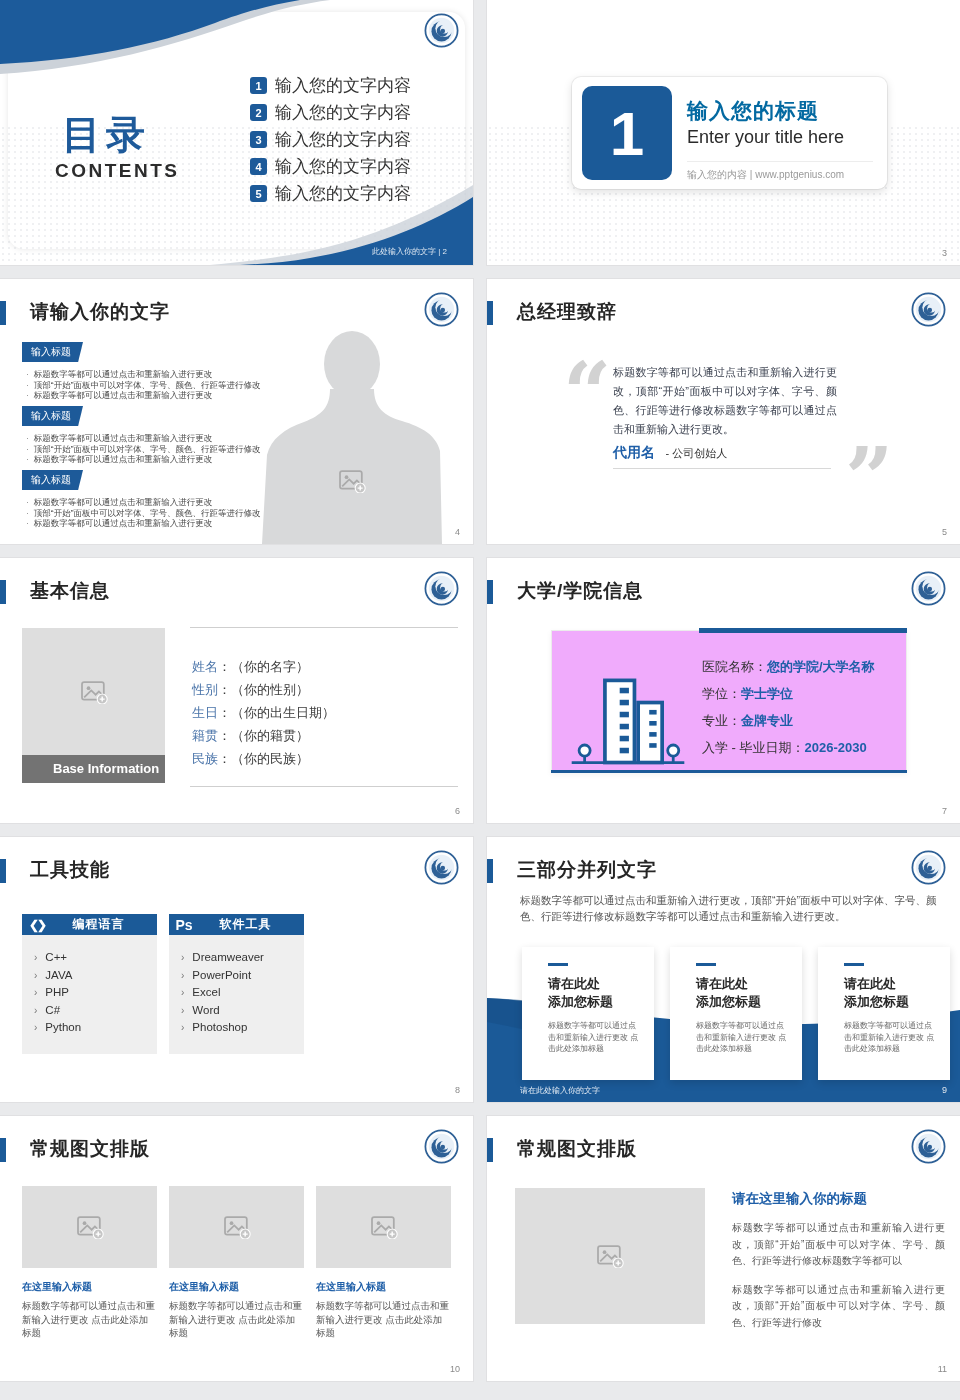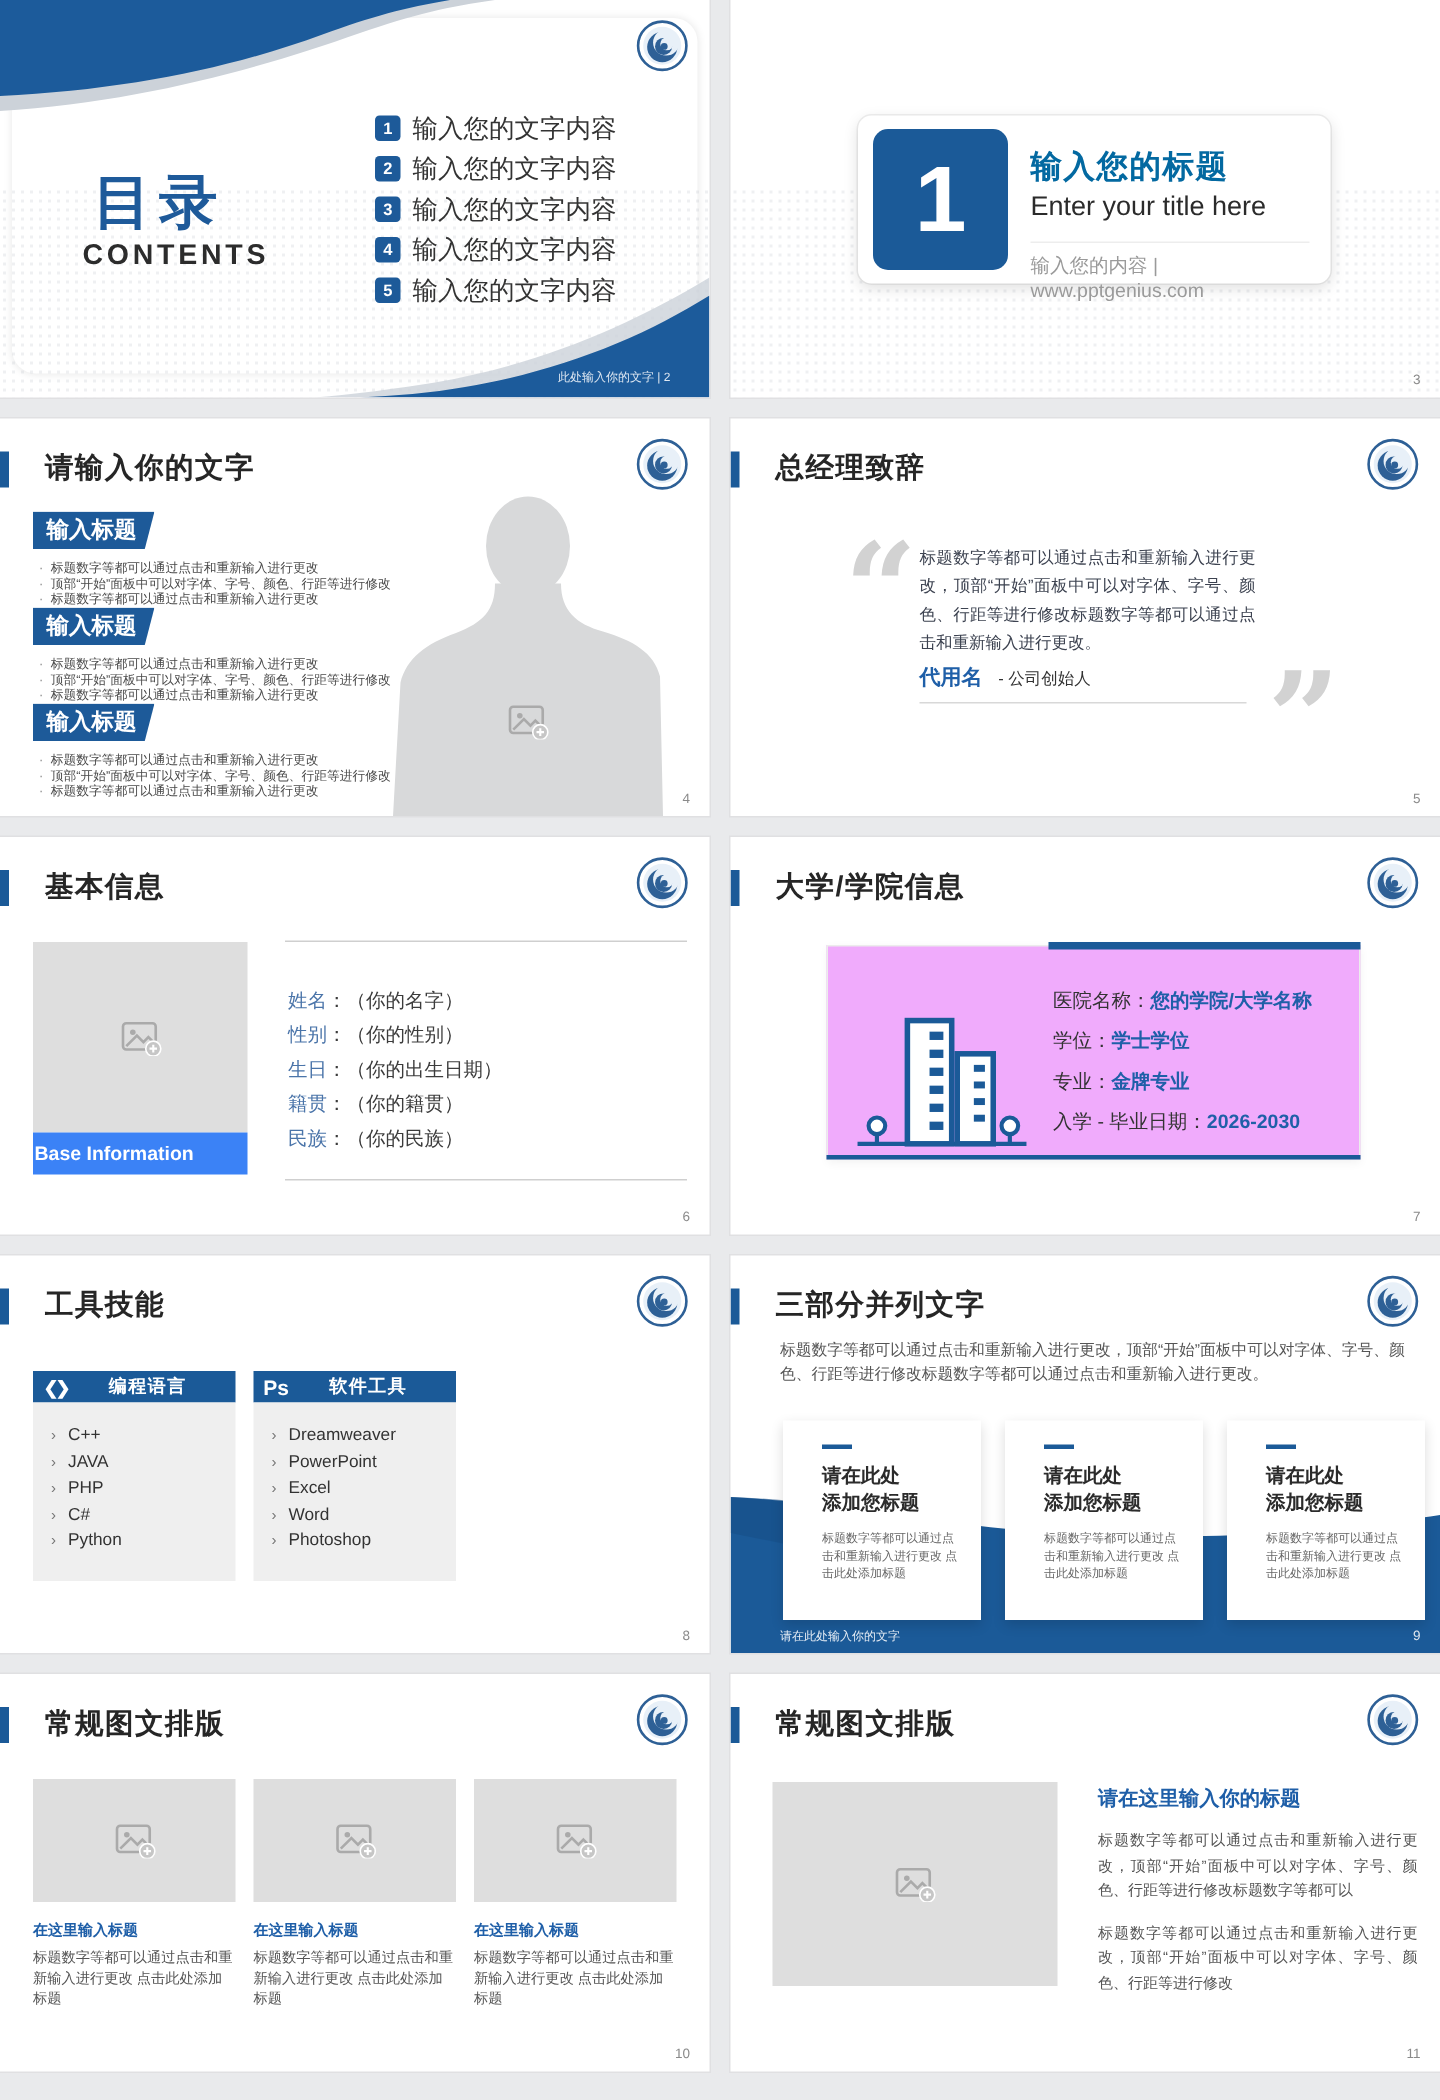"输入您的内容 | www.pptgenius.com" .sec-meta { font-size: 13px -> 10px }
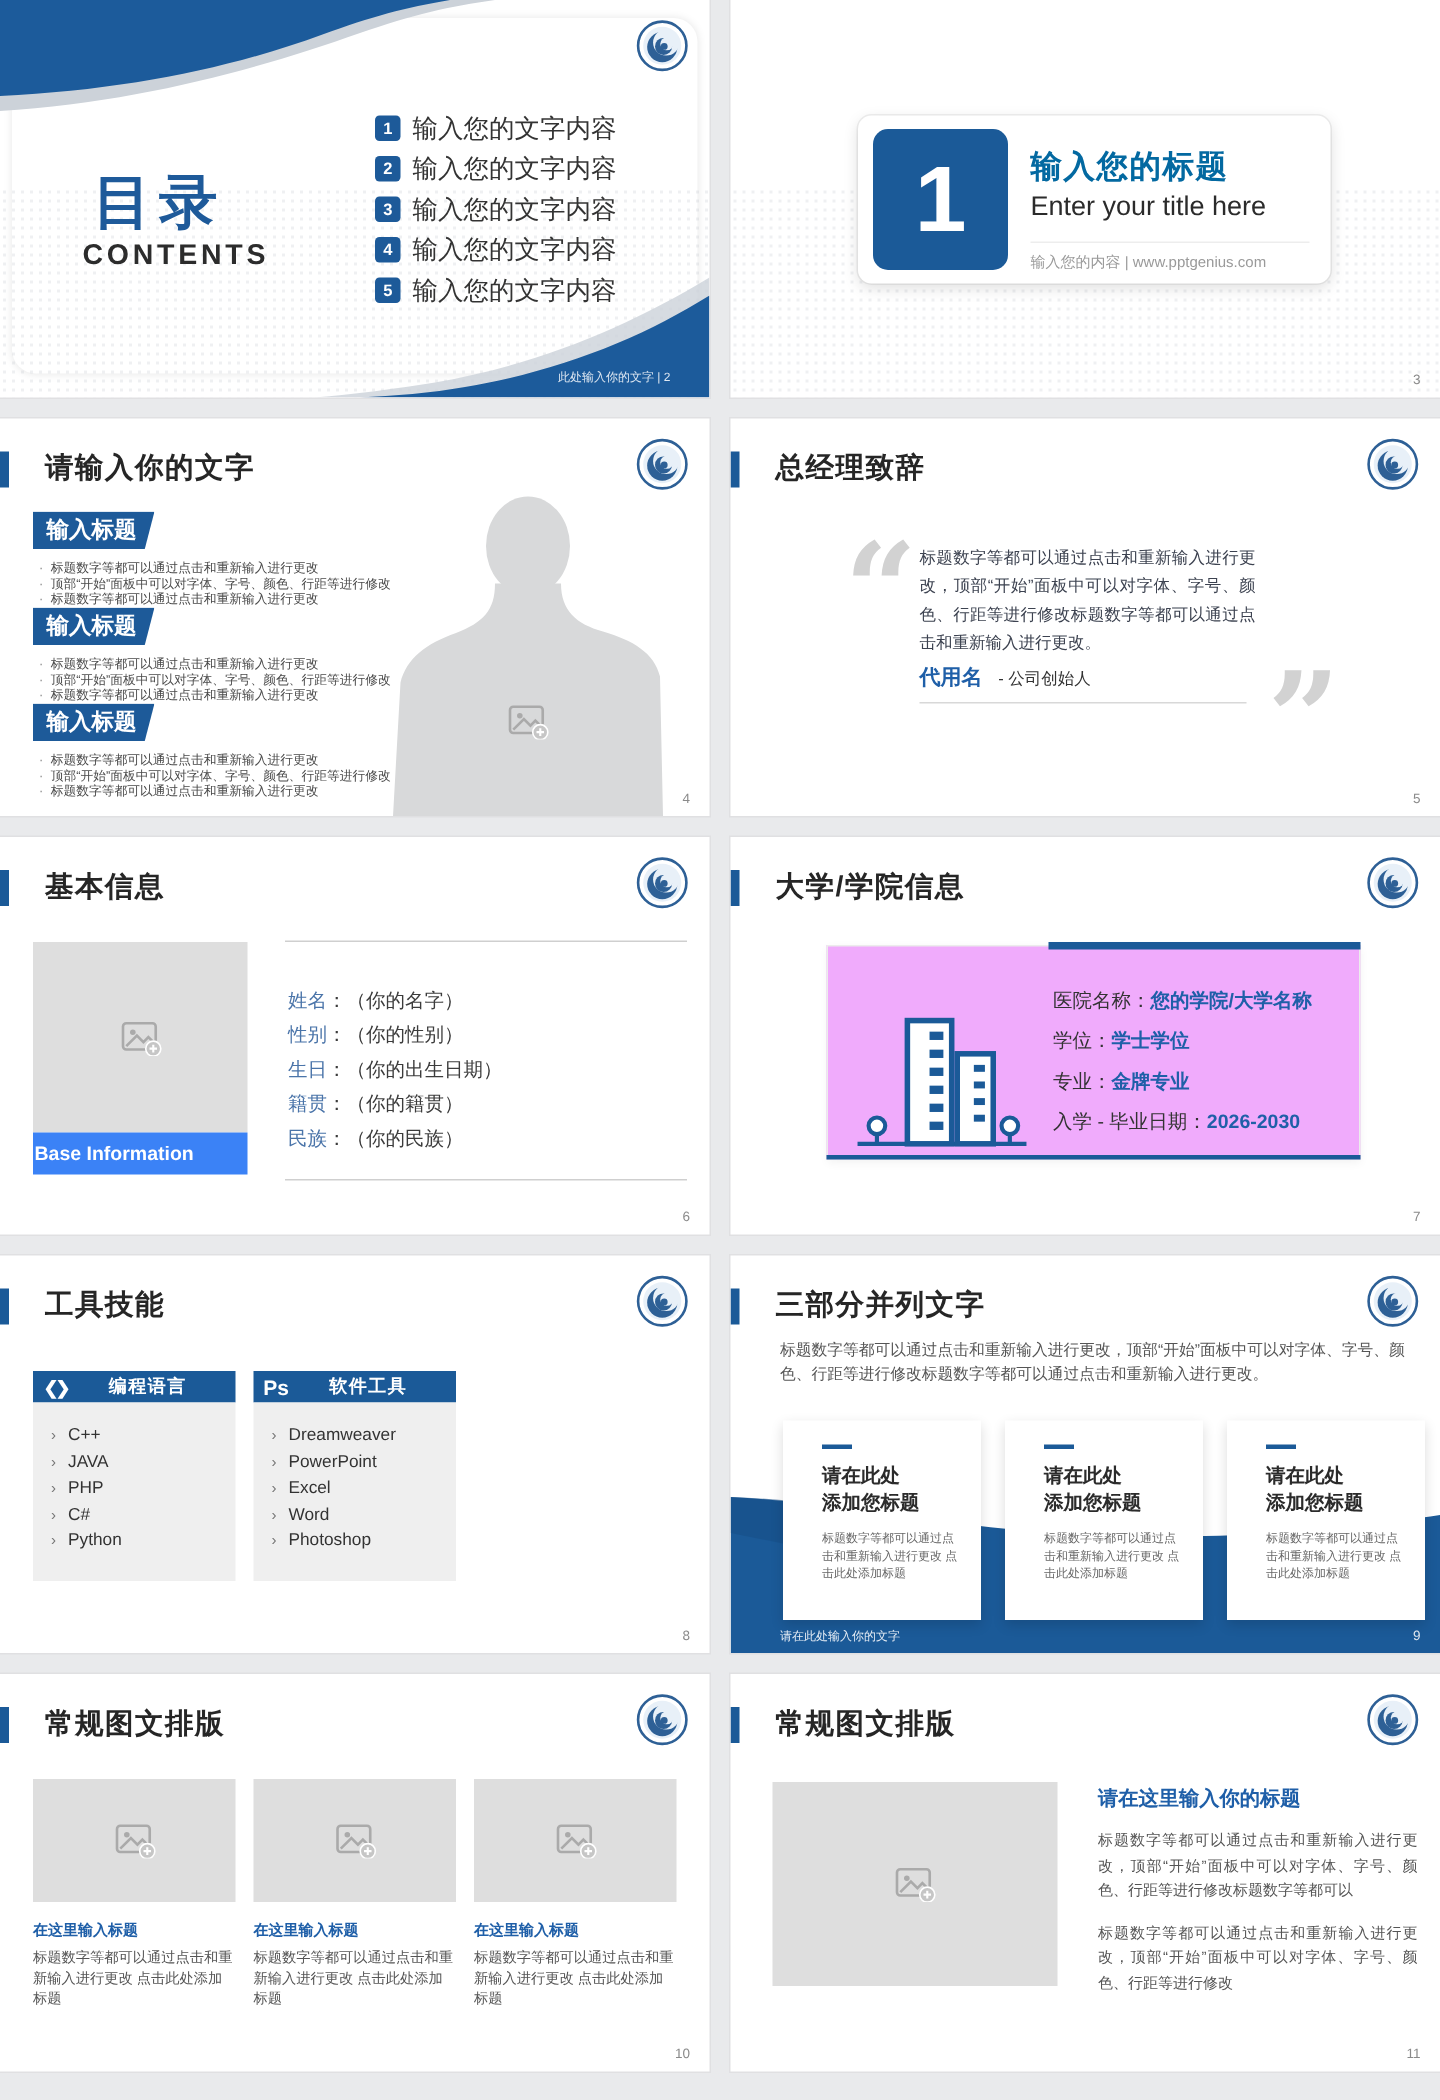"输入标题" .grp-badge { font-size: 15px -> 10px; font-weight: bold -> normal }
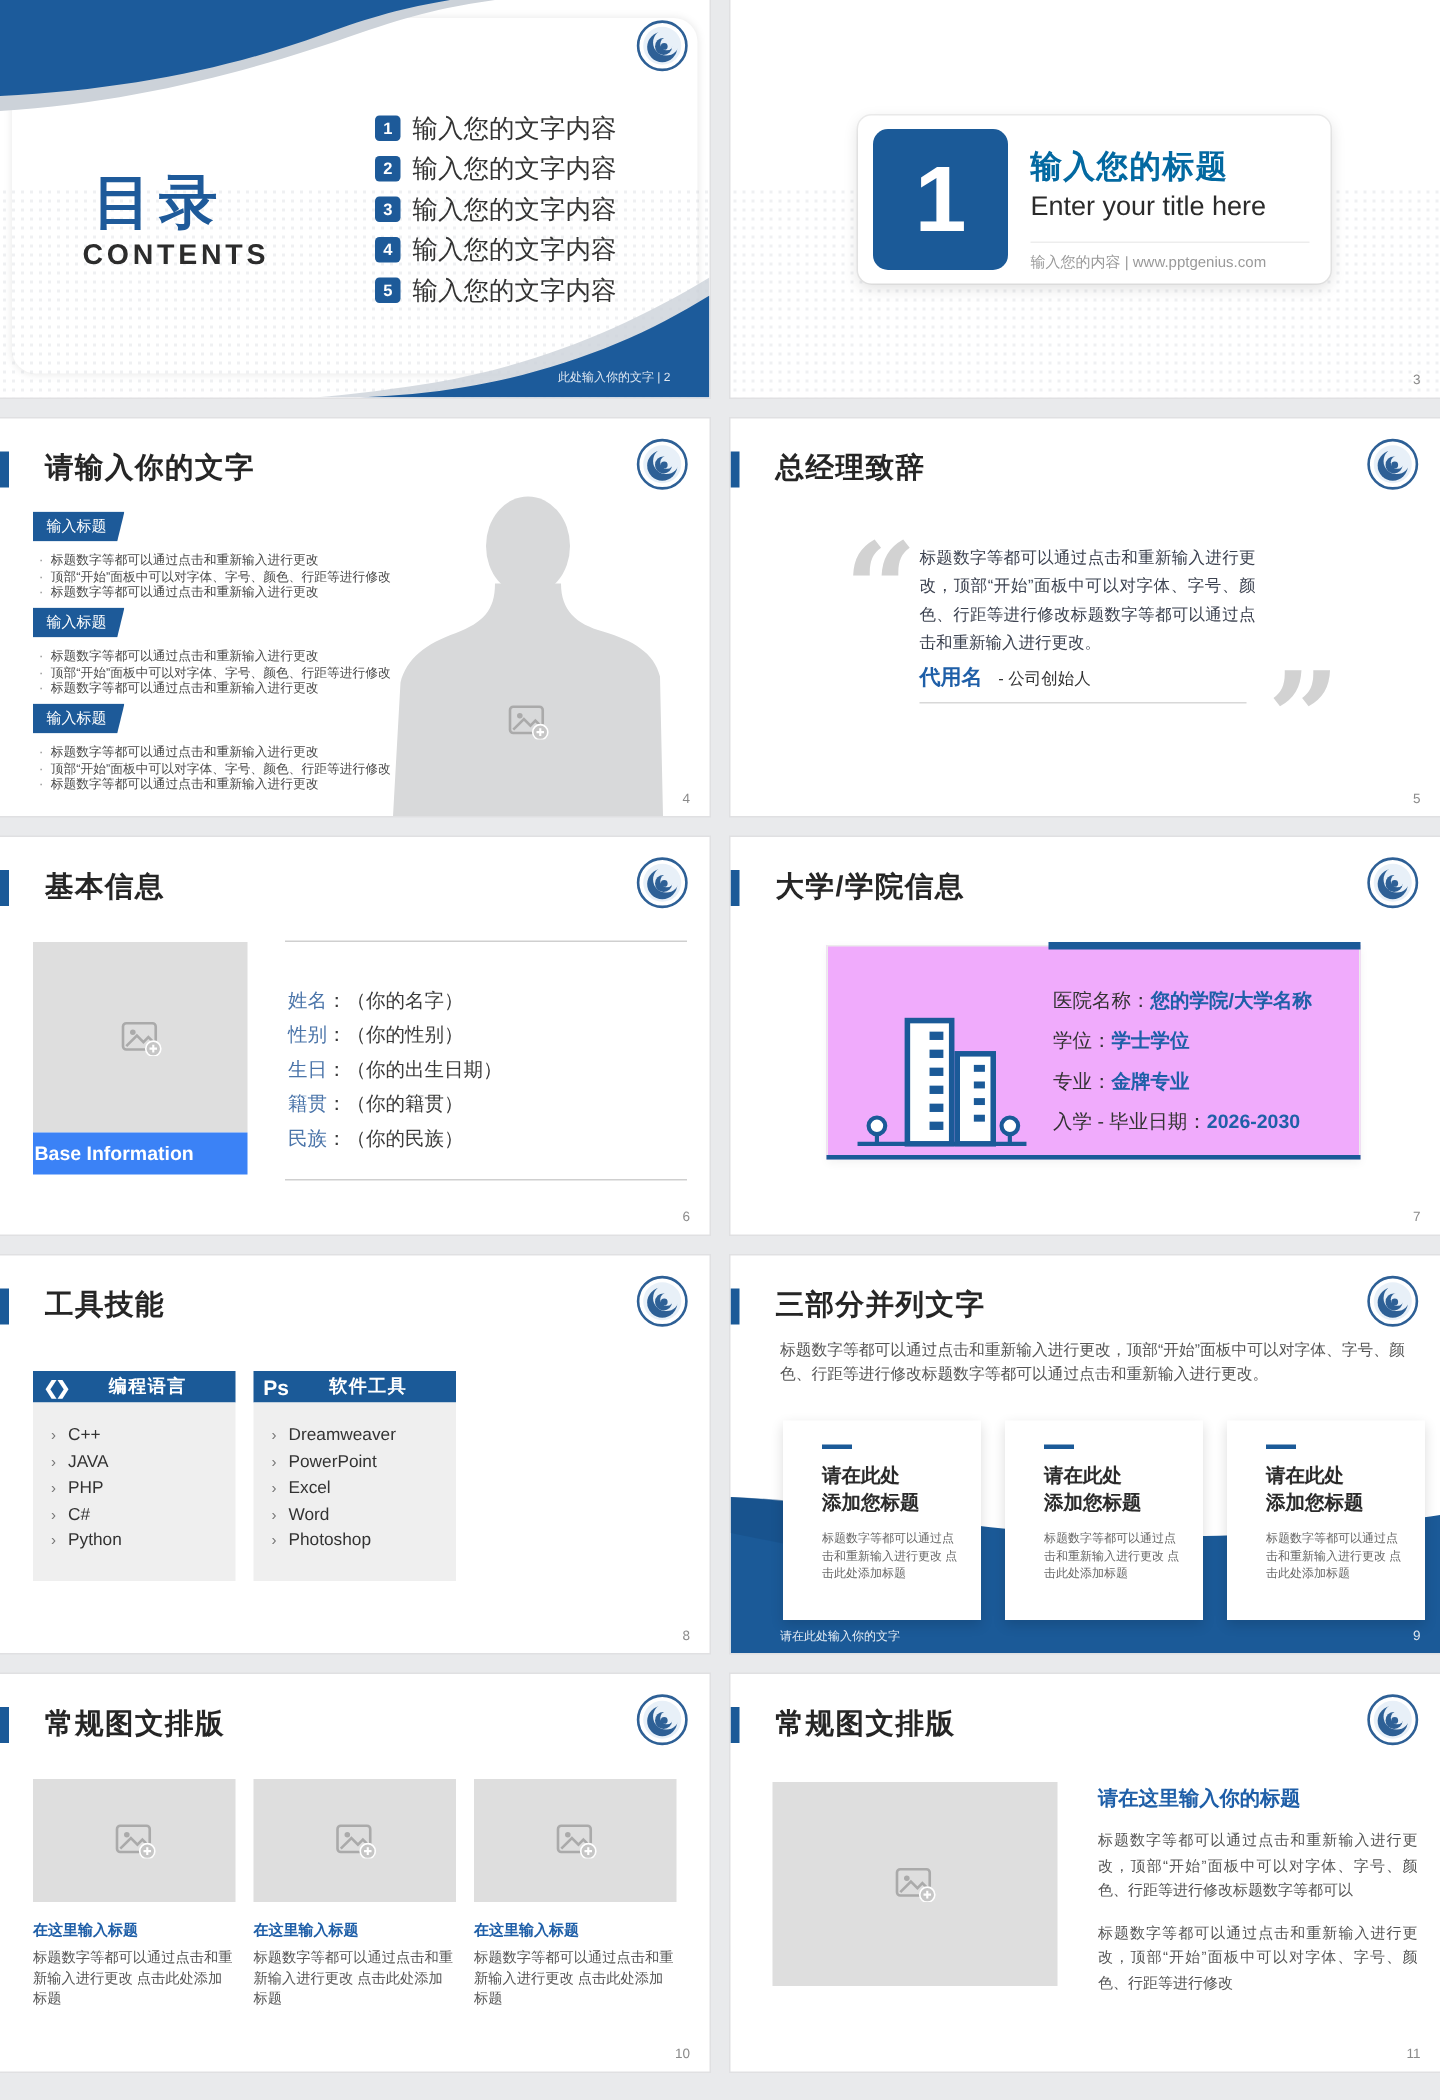"Base Information" .b-banner { background: #3b82f6 -> #737373; padding-left: 1px -> 31px }
